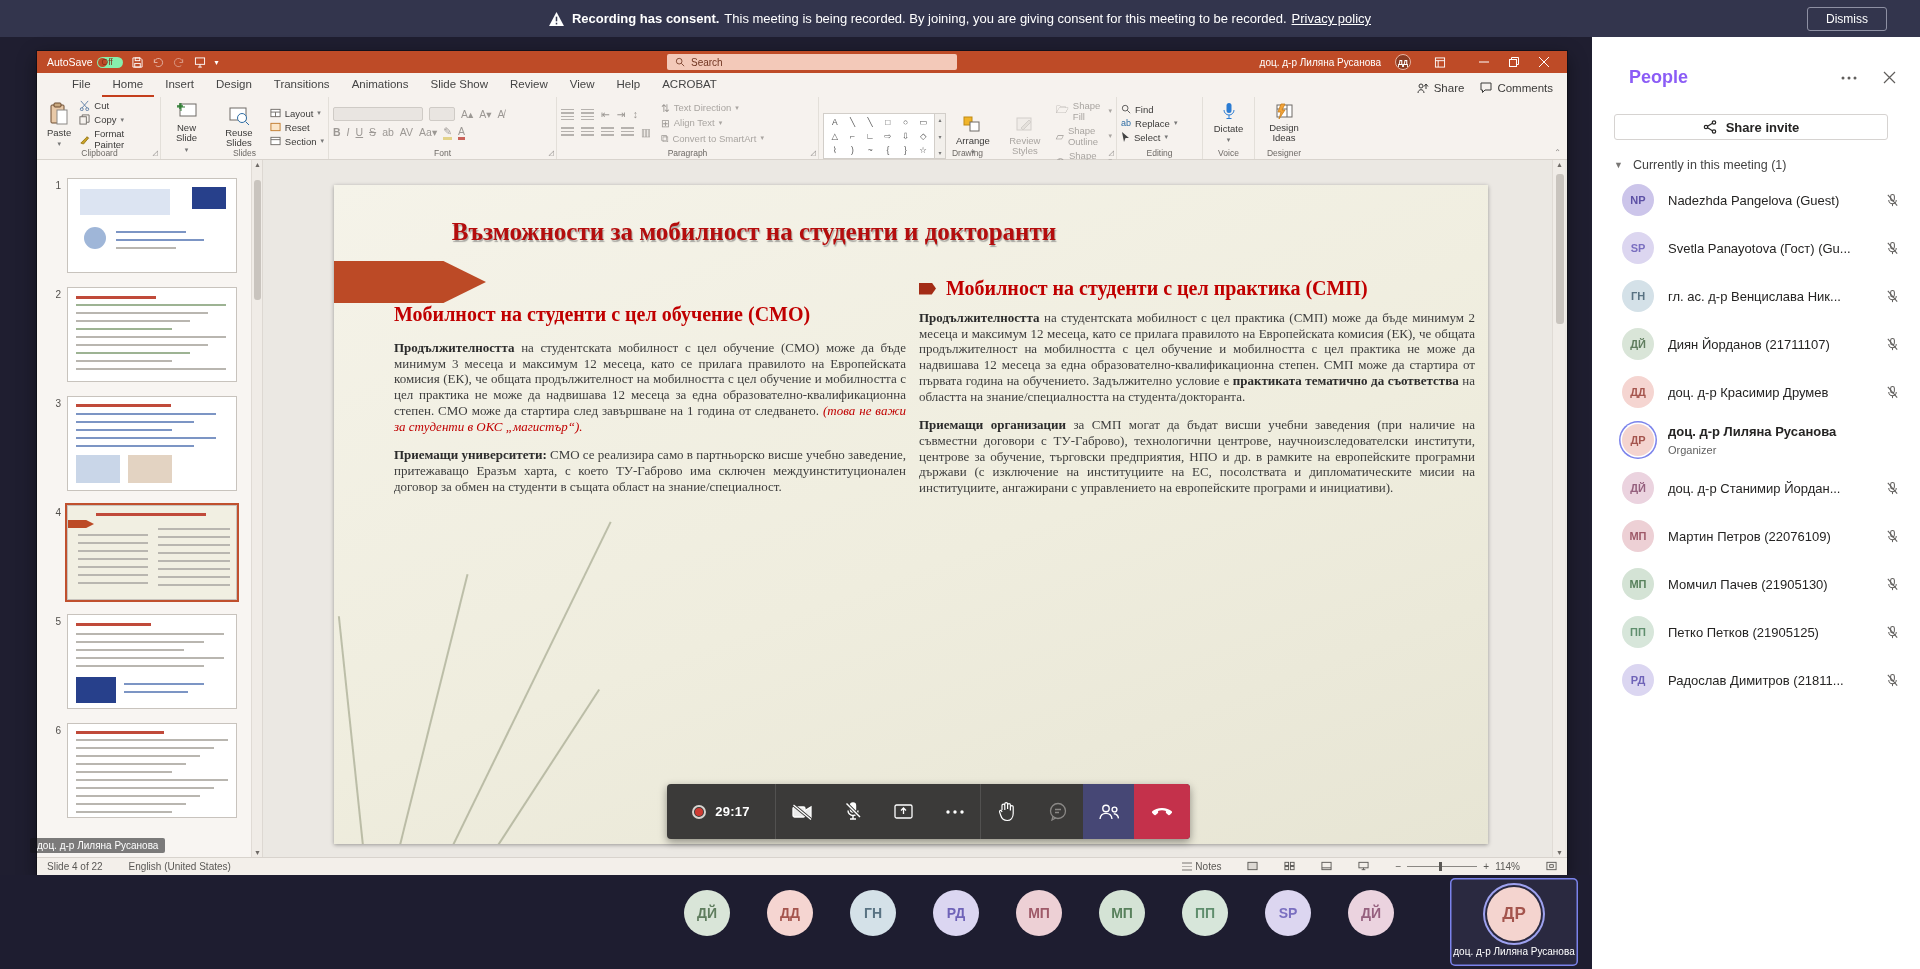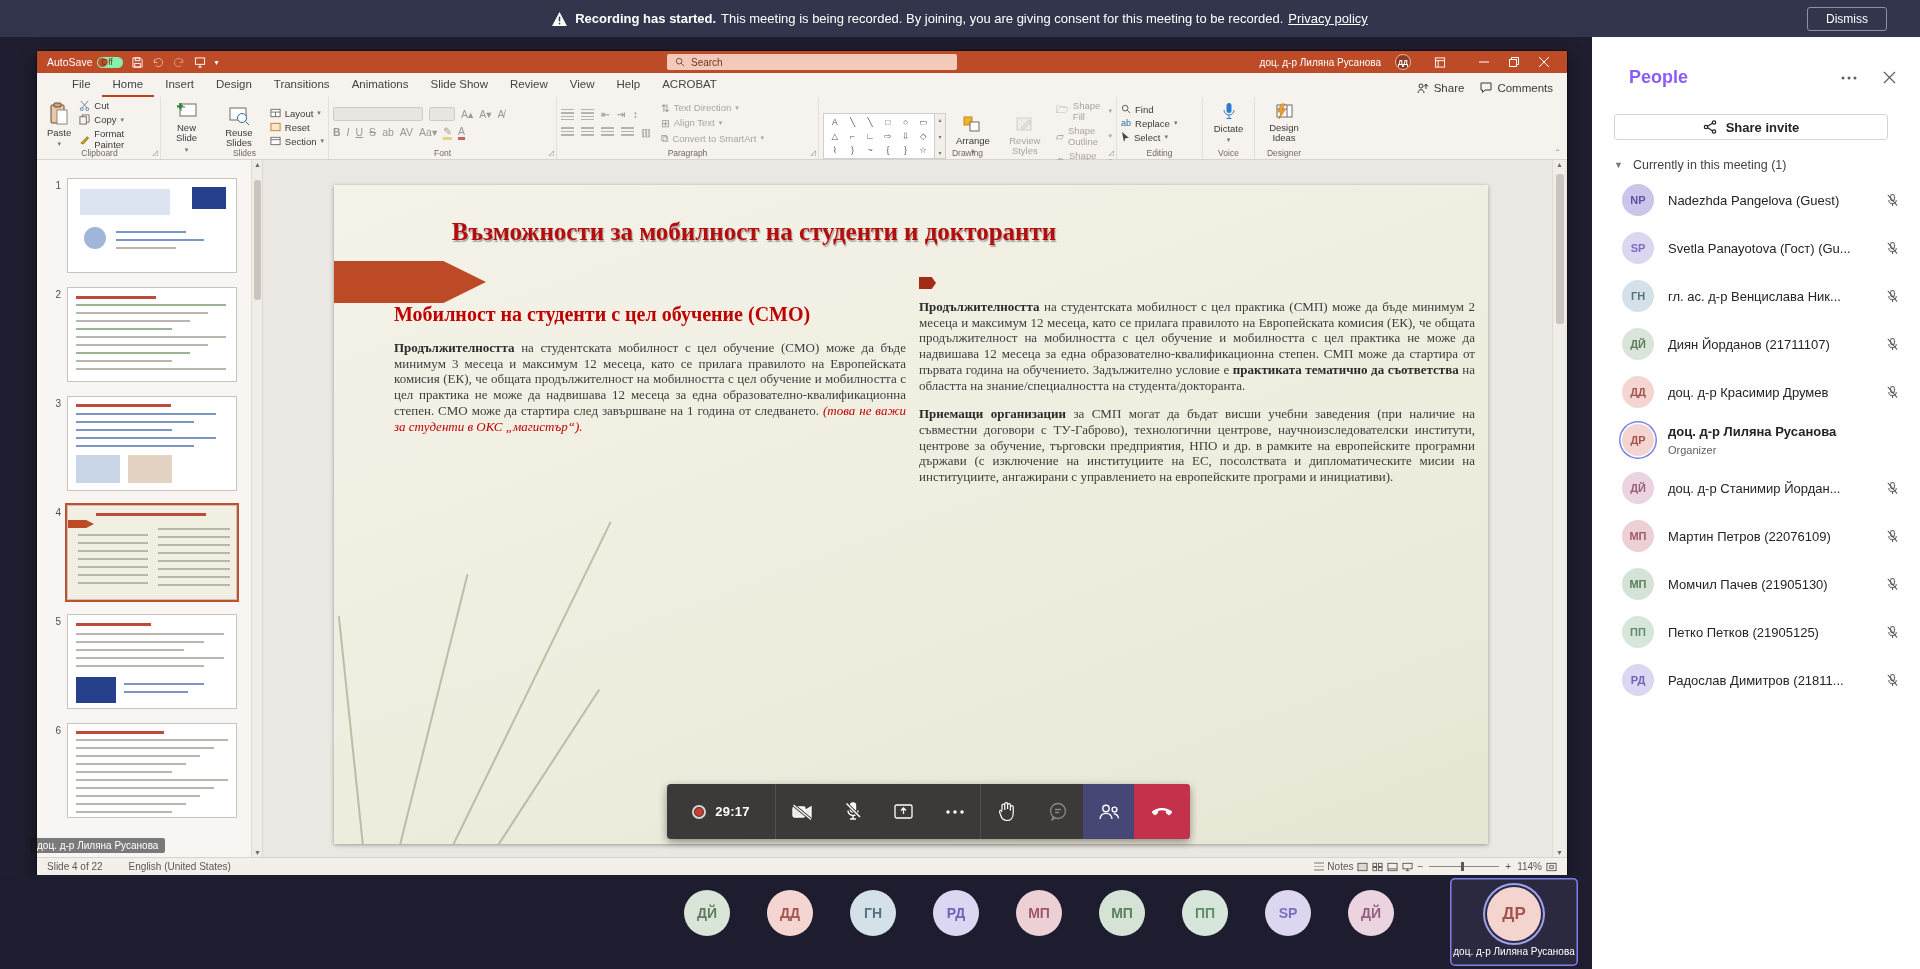"Recording has started." b { text: started -> consent }
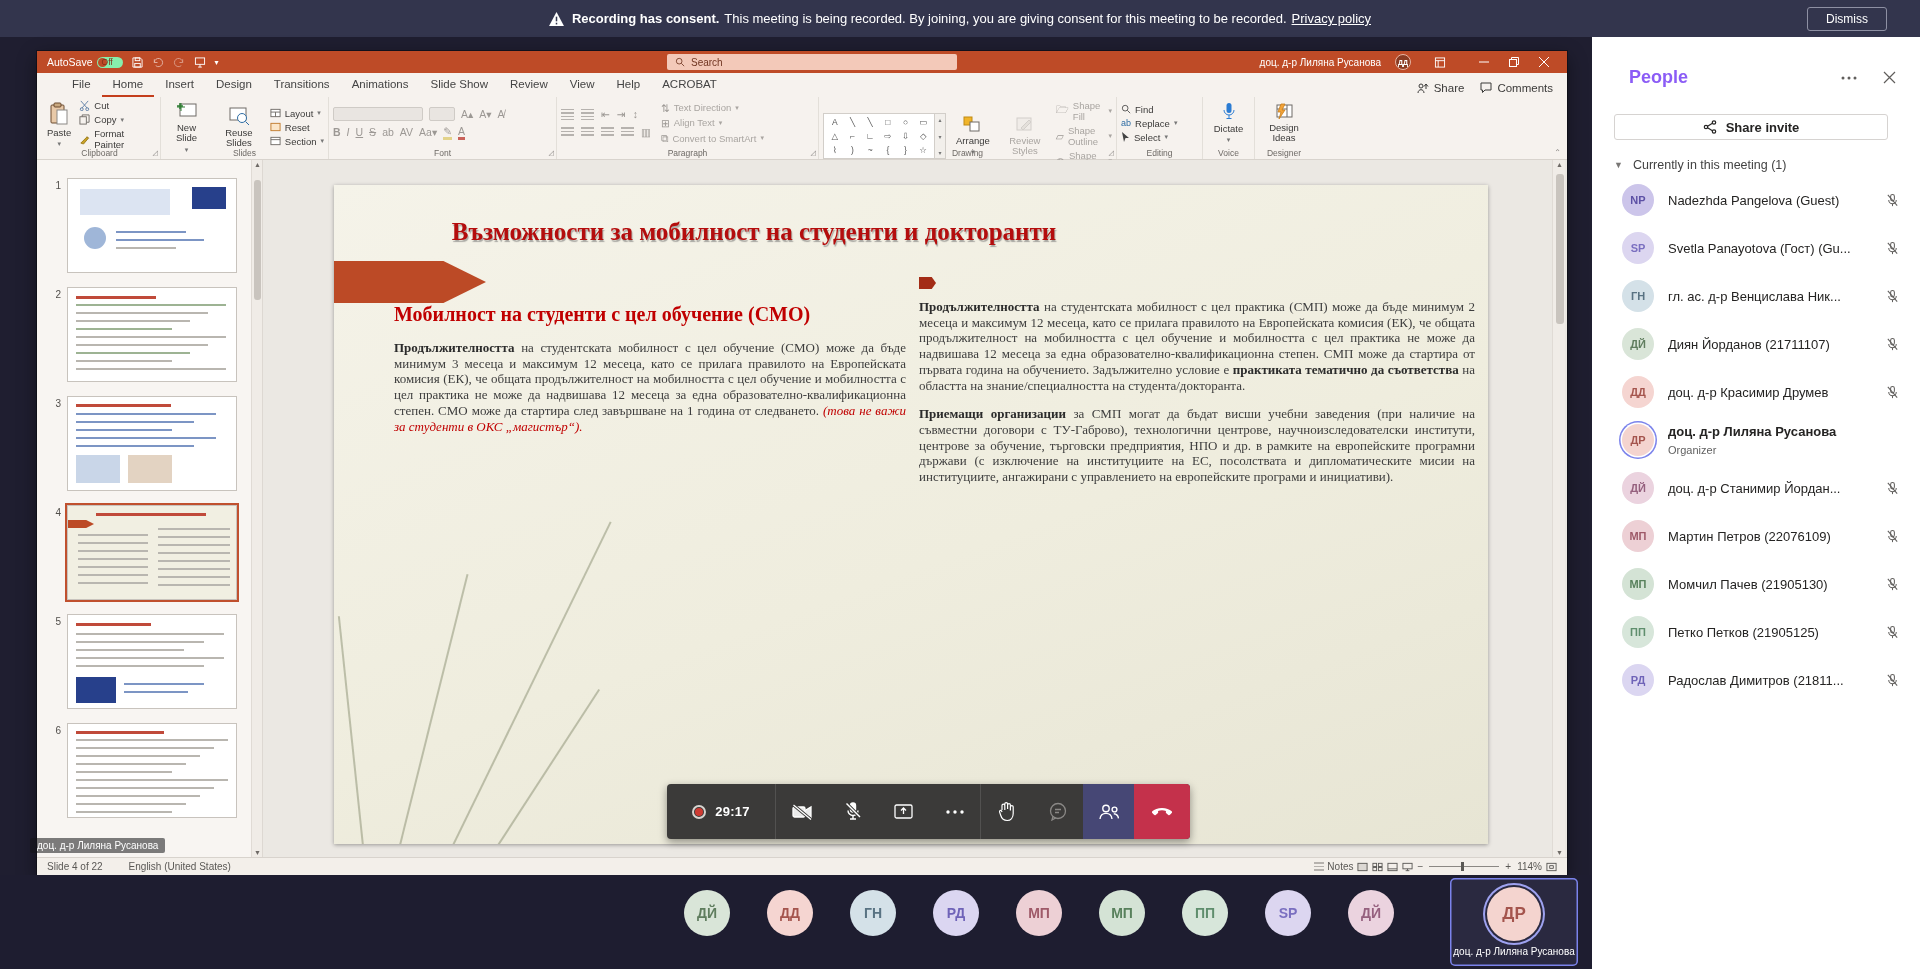"Мобилност на студенти с цел практика" span { html: none -> <span>Мобилност на студенти с цел практика (СМП)</span> }
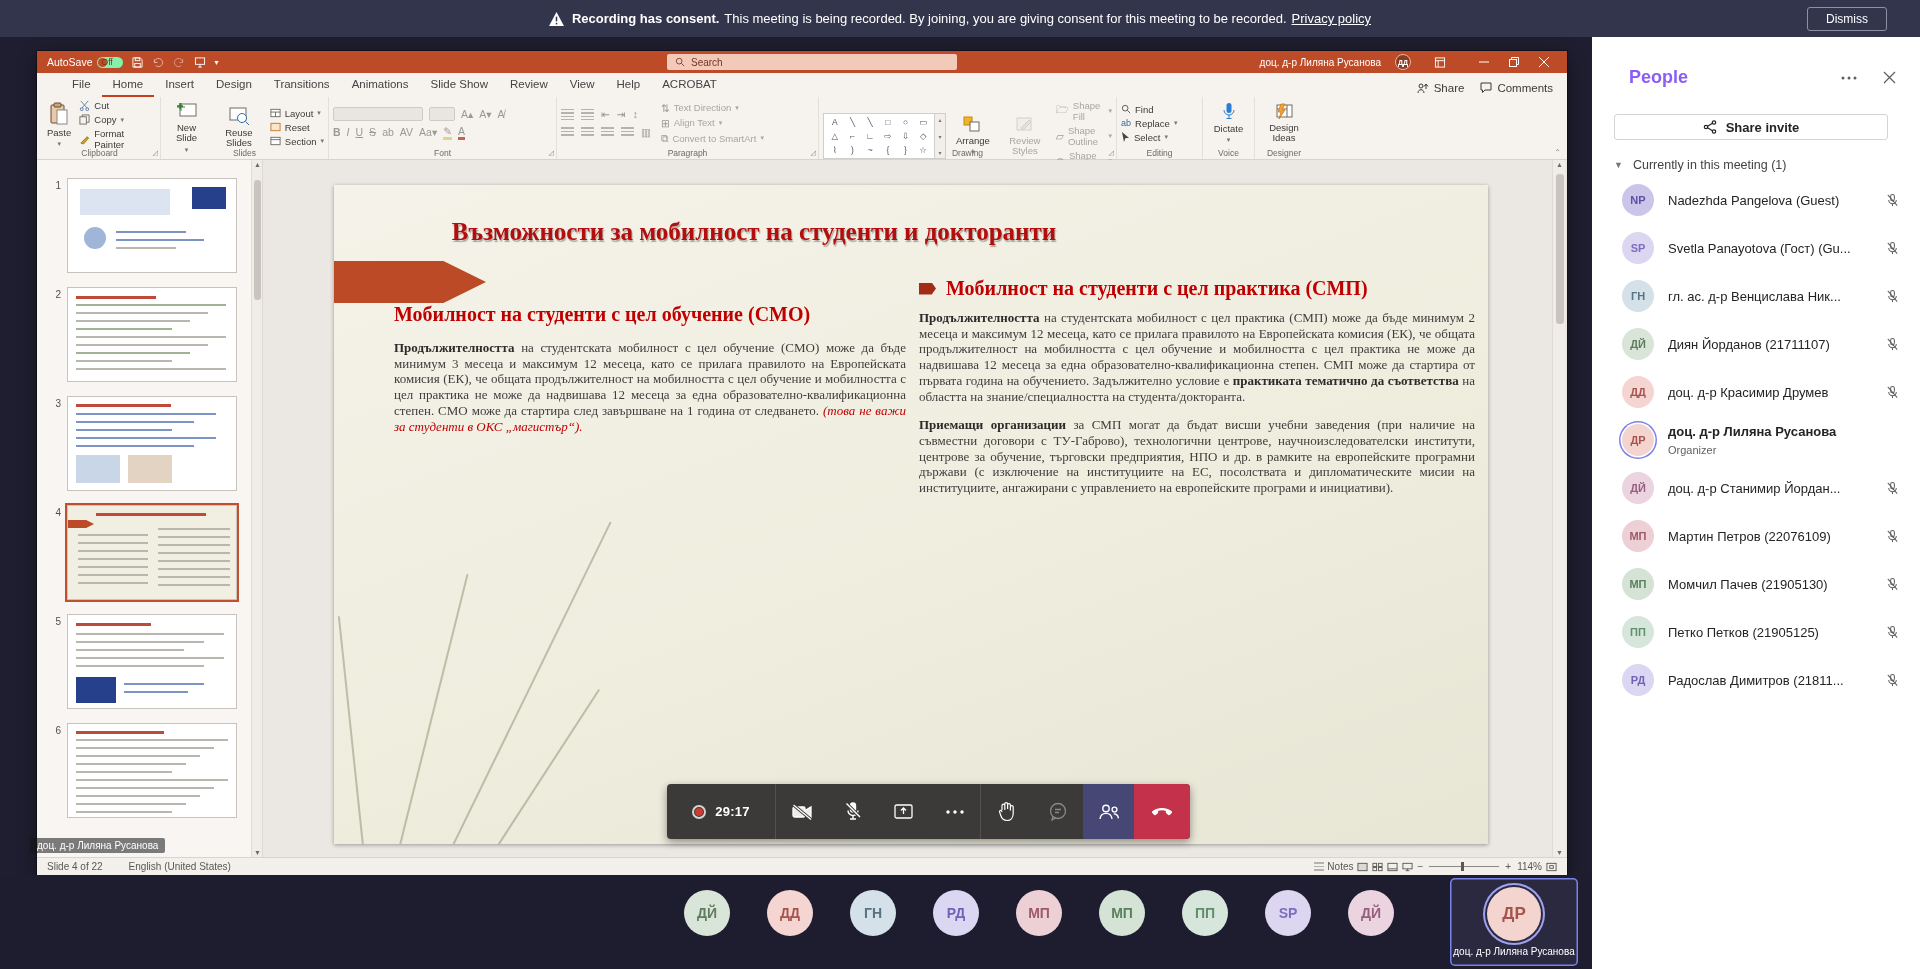"Приемащи университети: СМО се реализира" div.sl-p { html: none -> <div><b>Приемащи университети:</b><span> СМО се реализира само в партньорско висше учебно заведение, притежаващо Еразъм харта, с което ТУ-Габрово има сключен междуинституционален договор за обмен на студенти в същата област на знание/специалност.</span></div> }
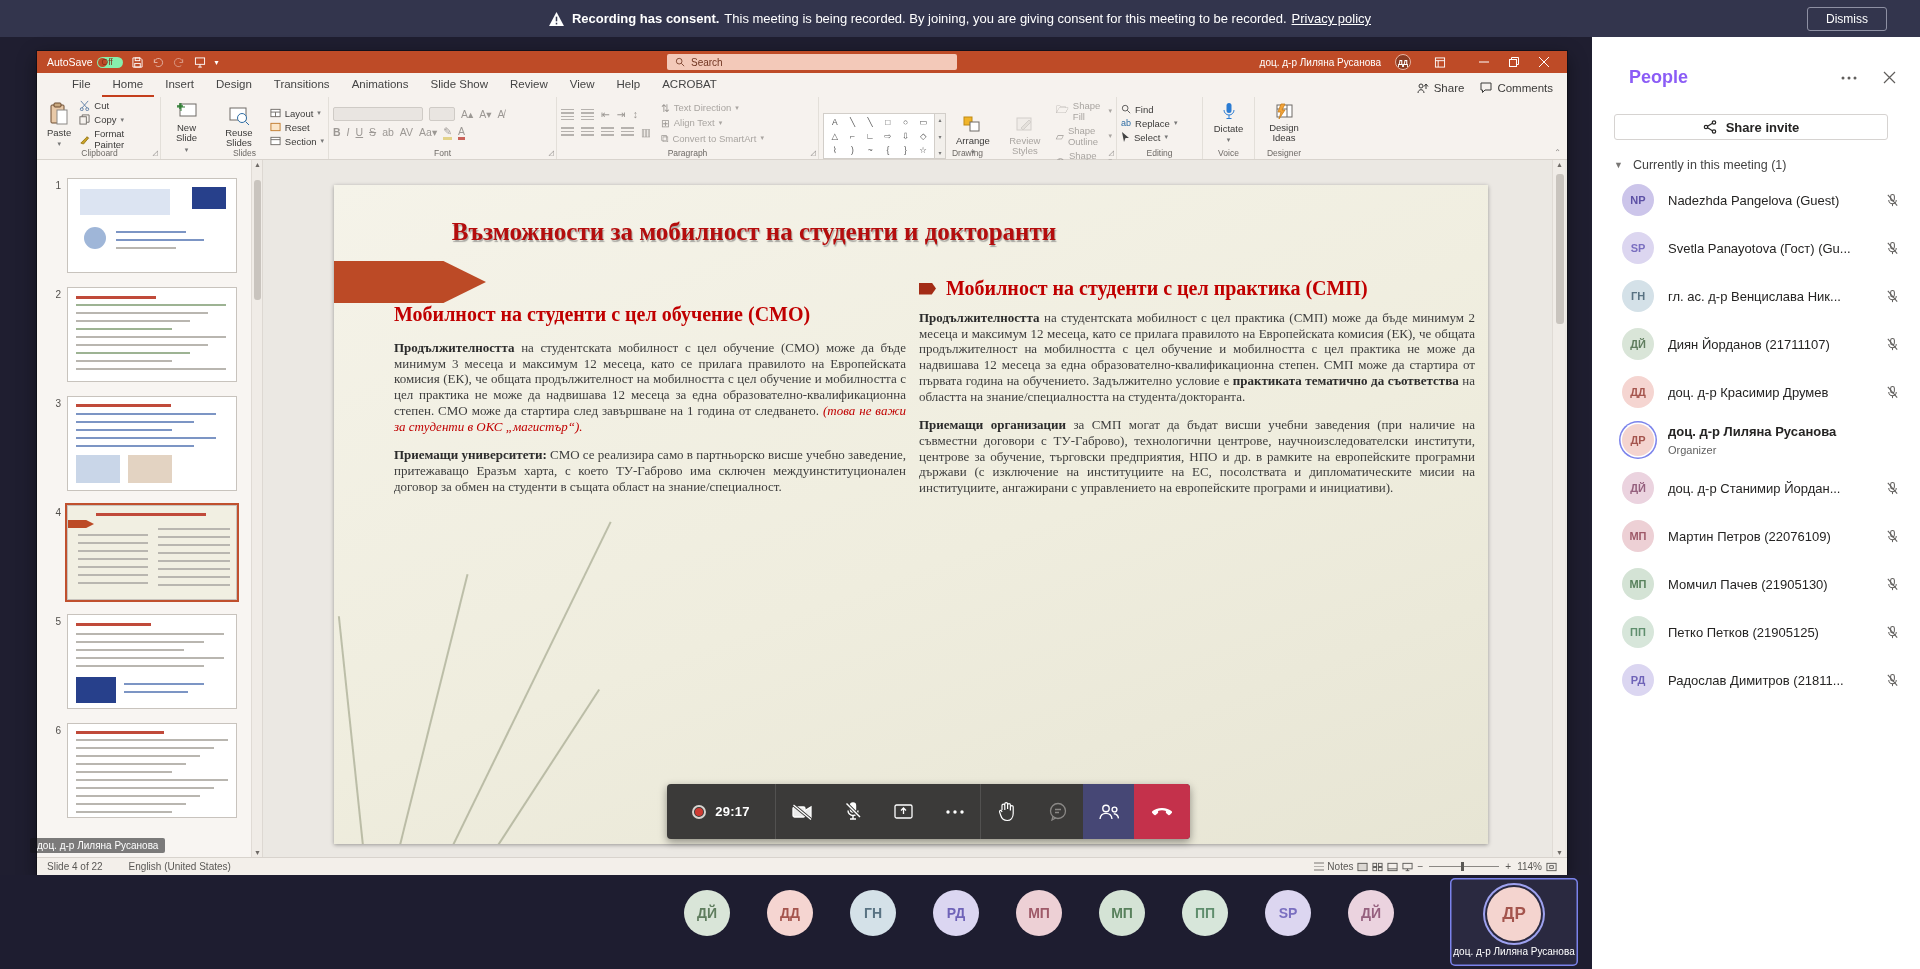"Notes" .sb-right { align-items: flex-end -> flex-start; gap: 4px -> 26px }
